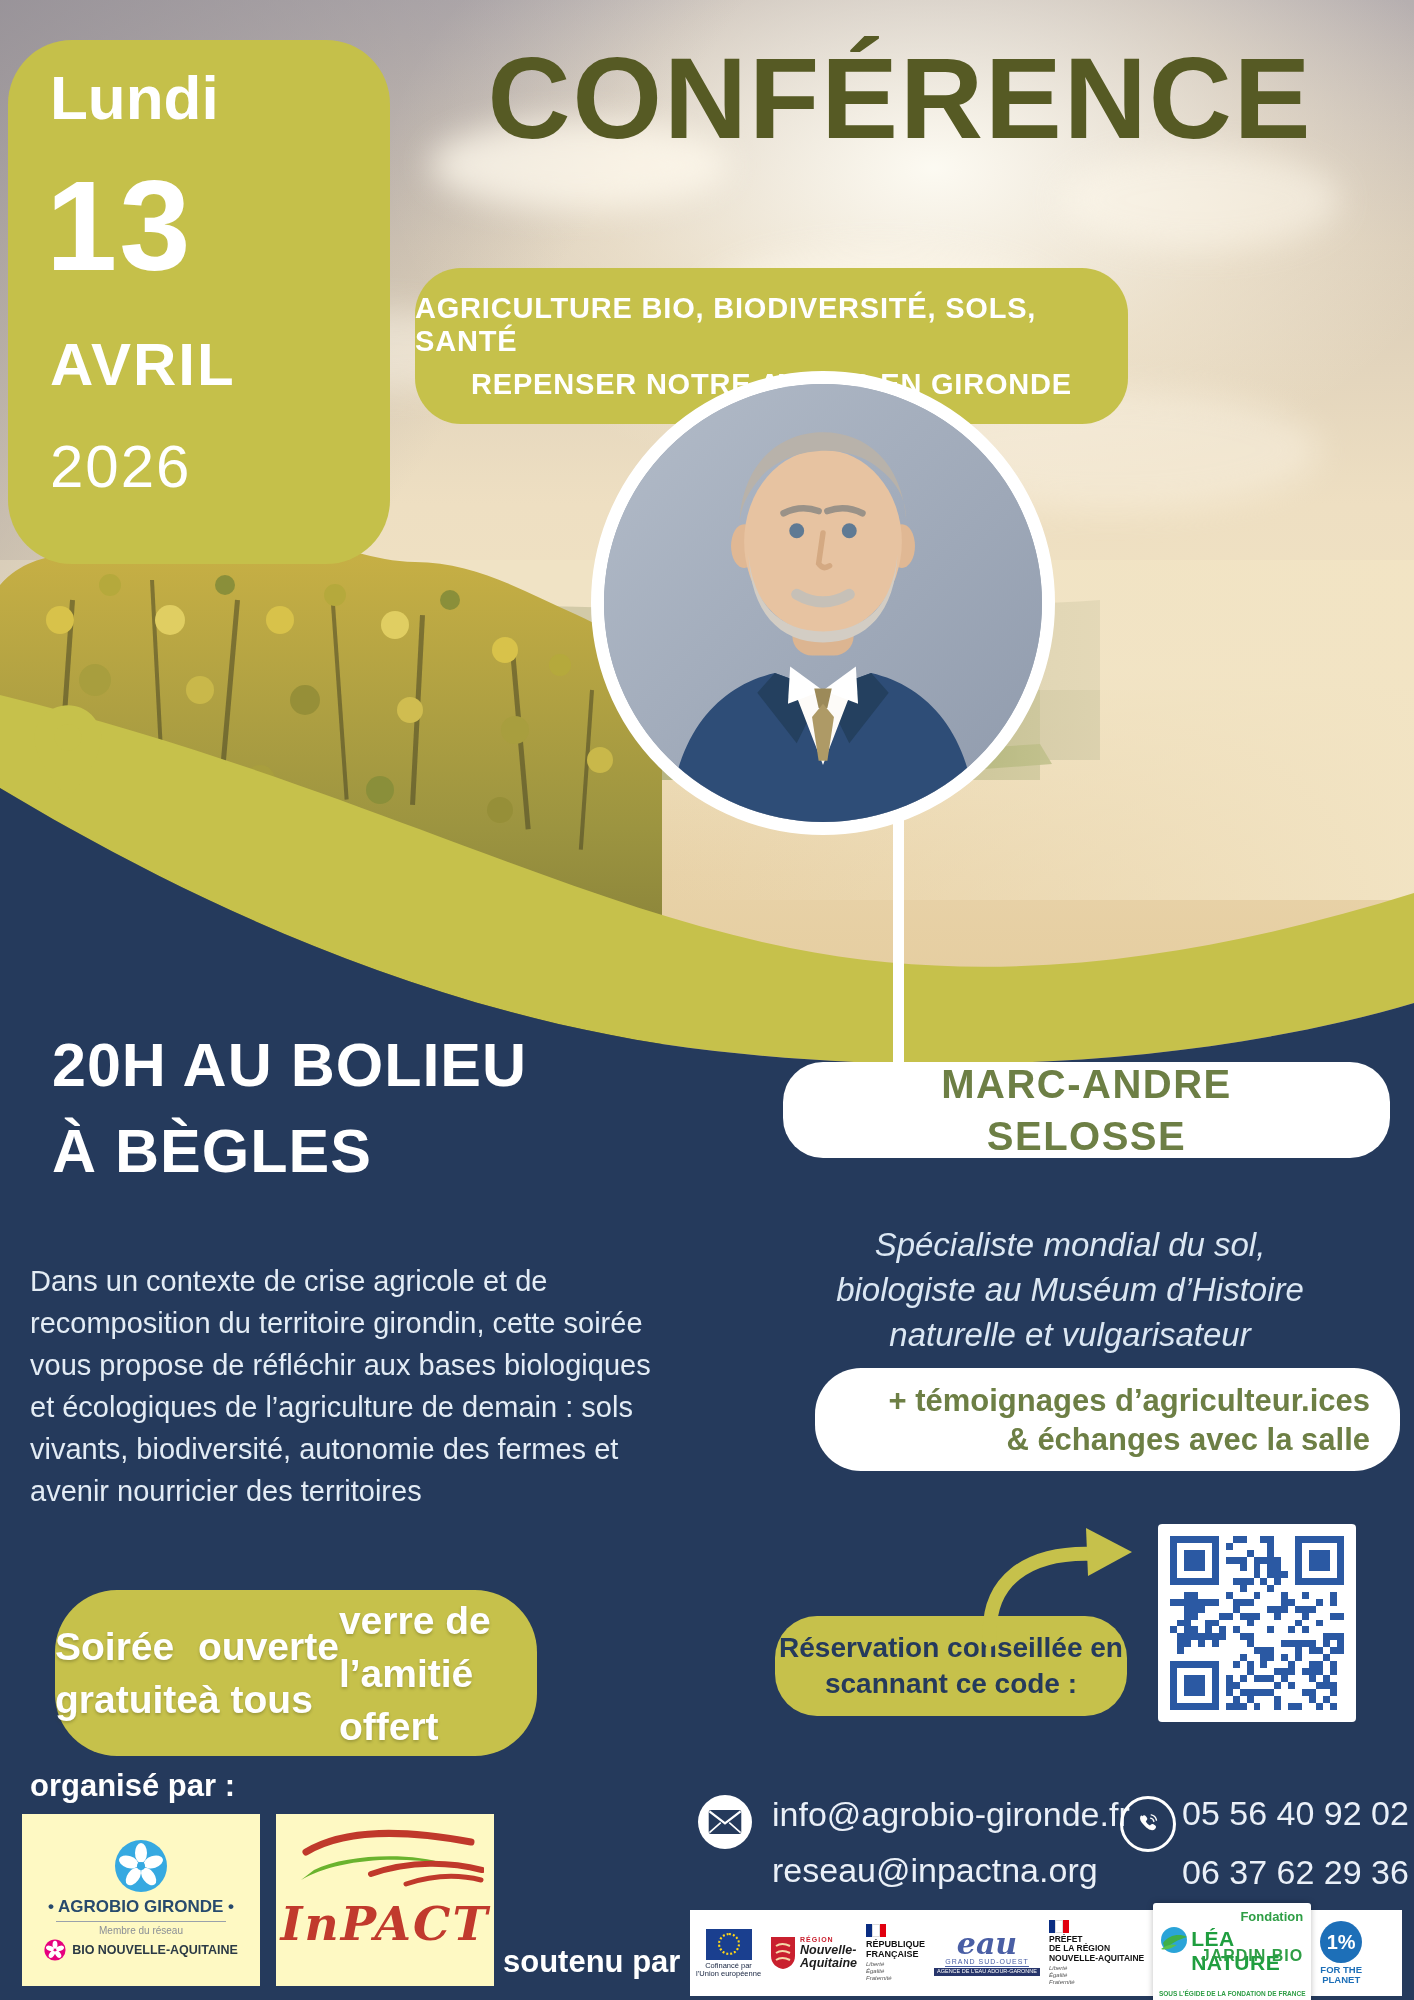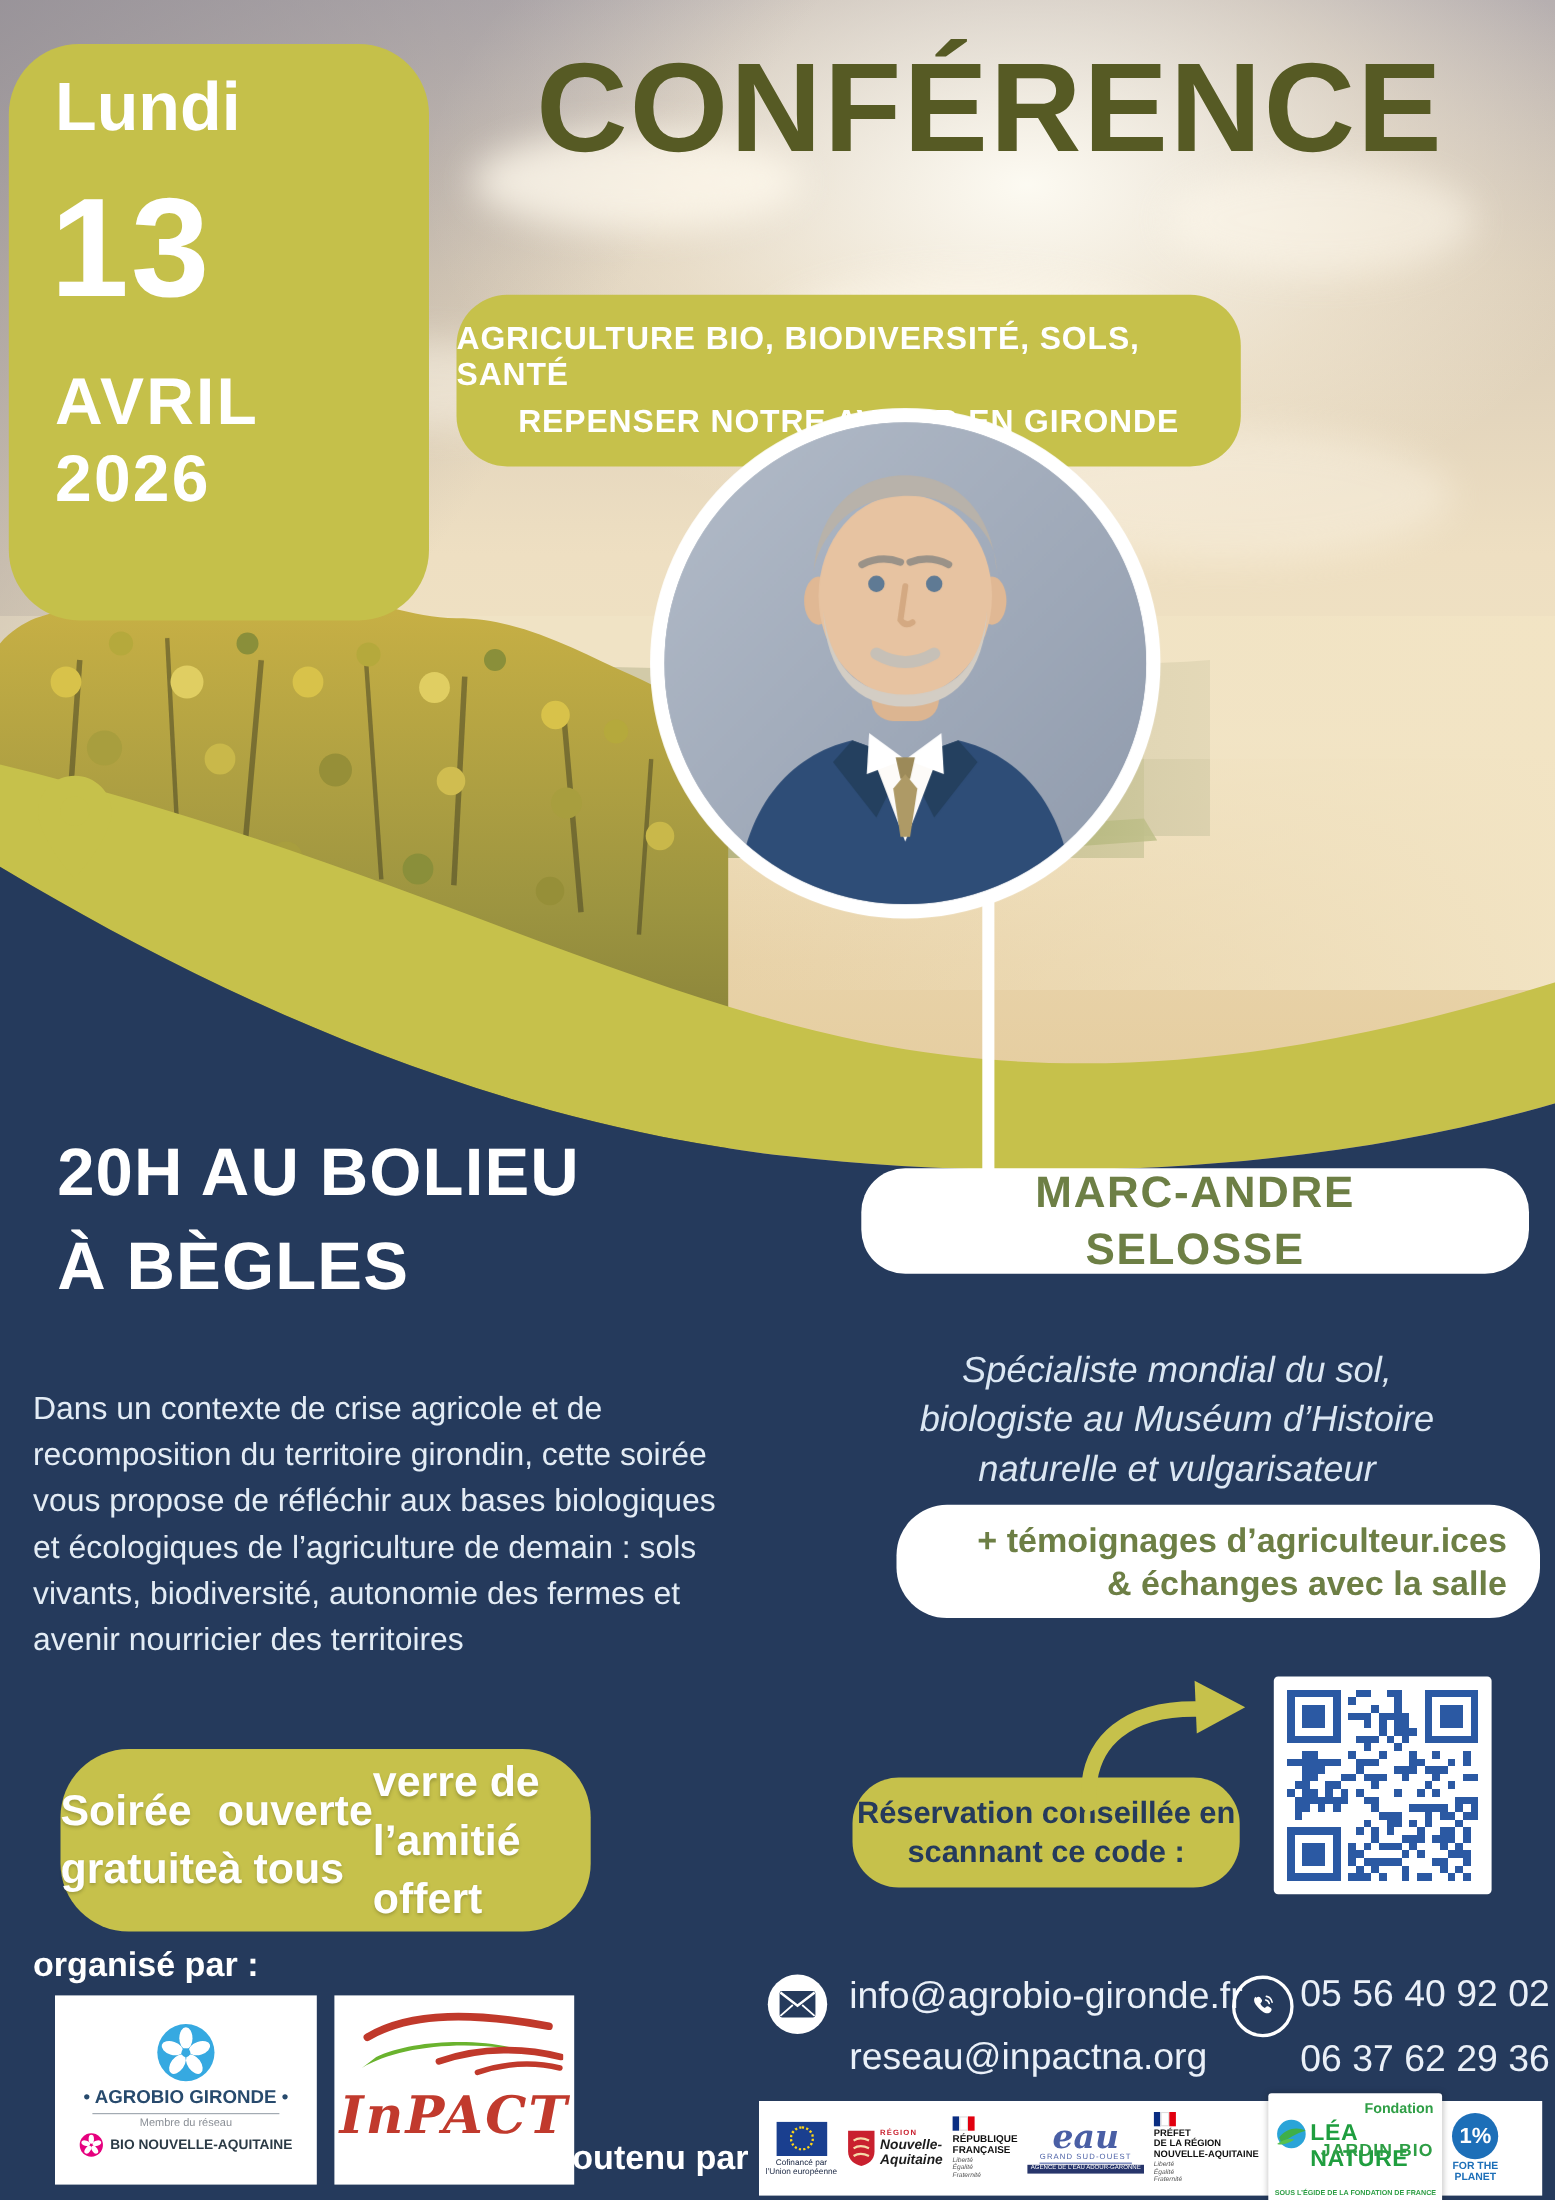"2026" .date-card .d4 { font-weight: bold -> normal; top: 360px -> 392px }
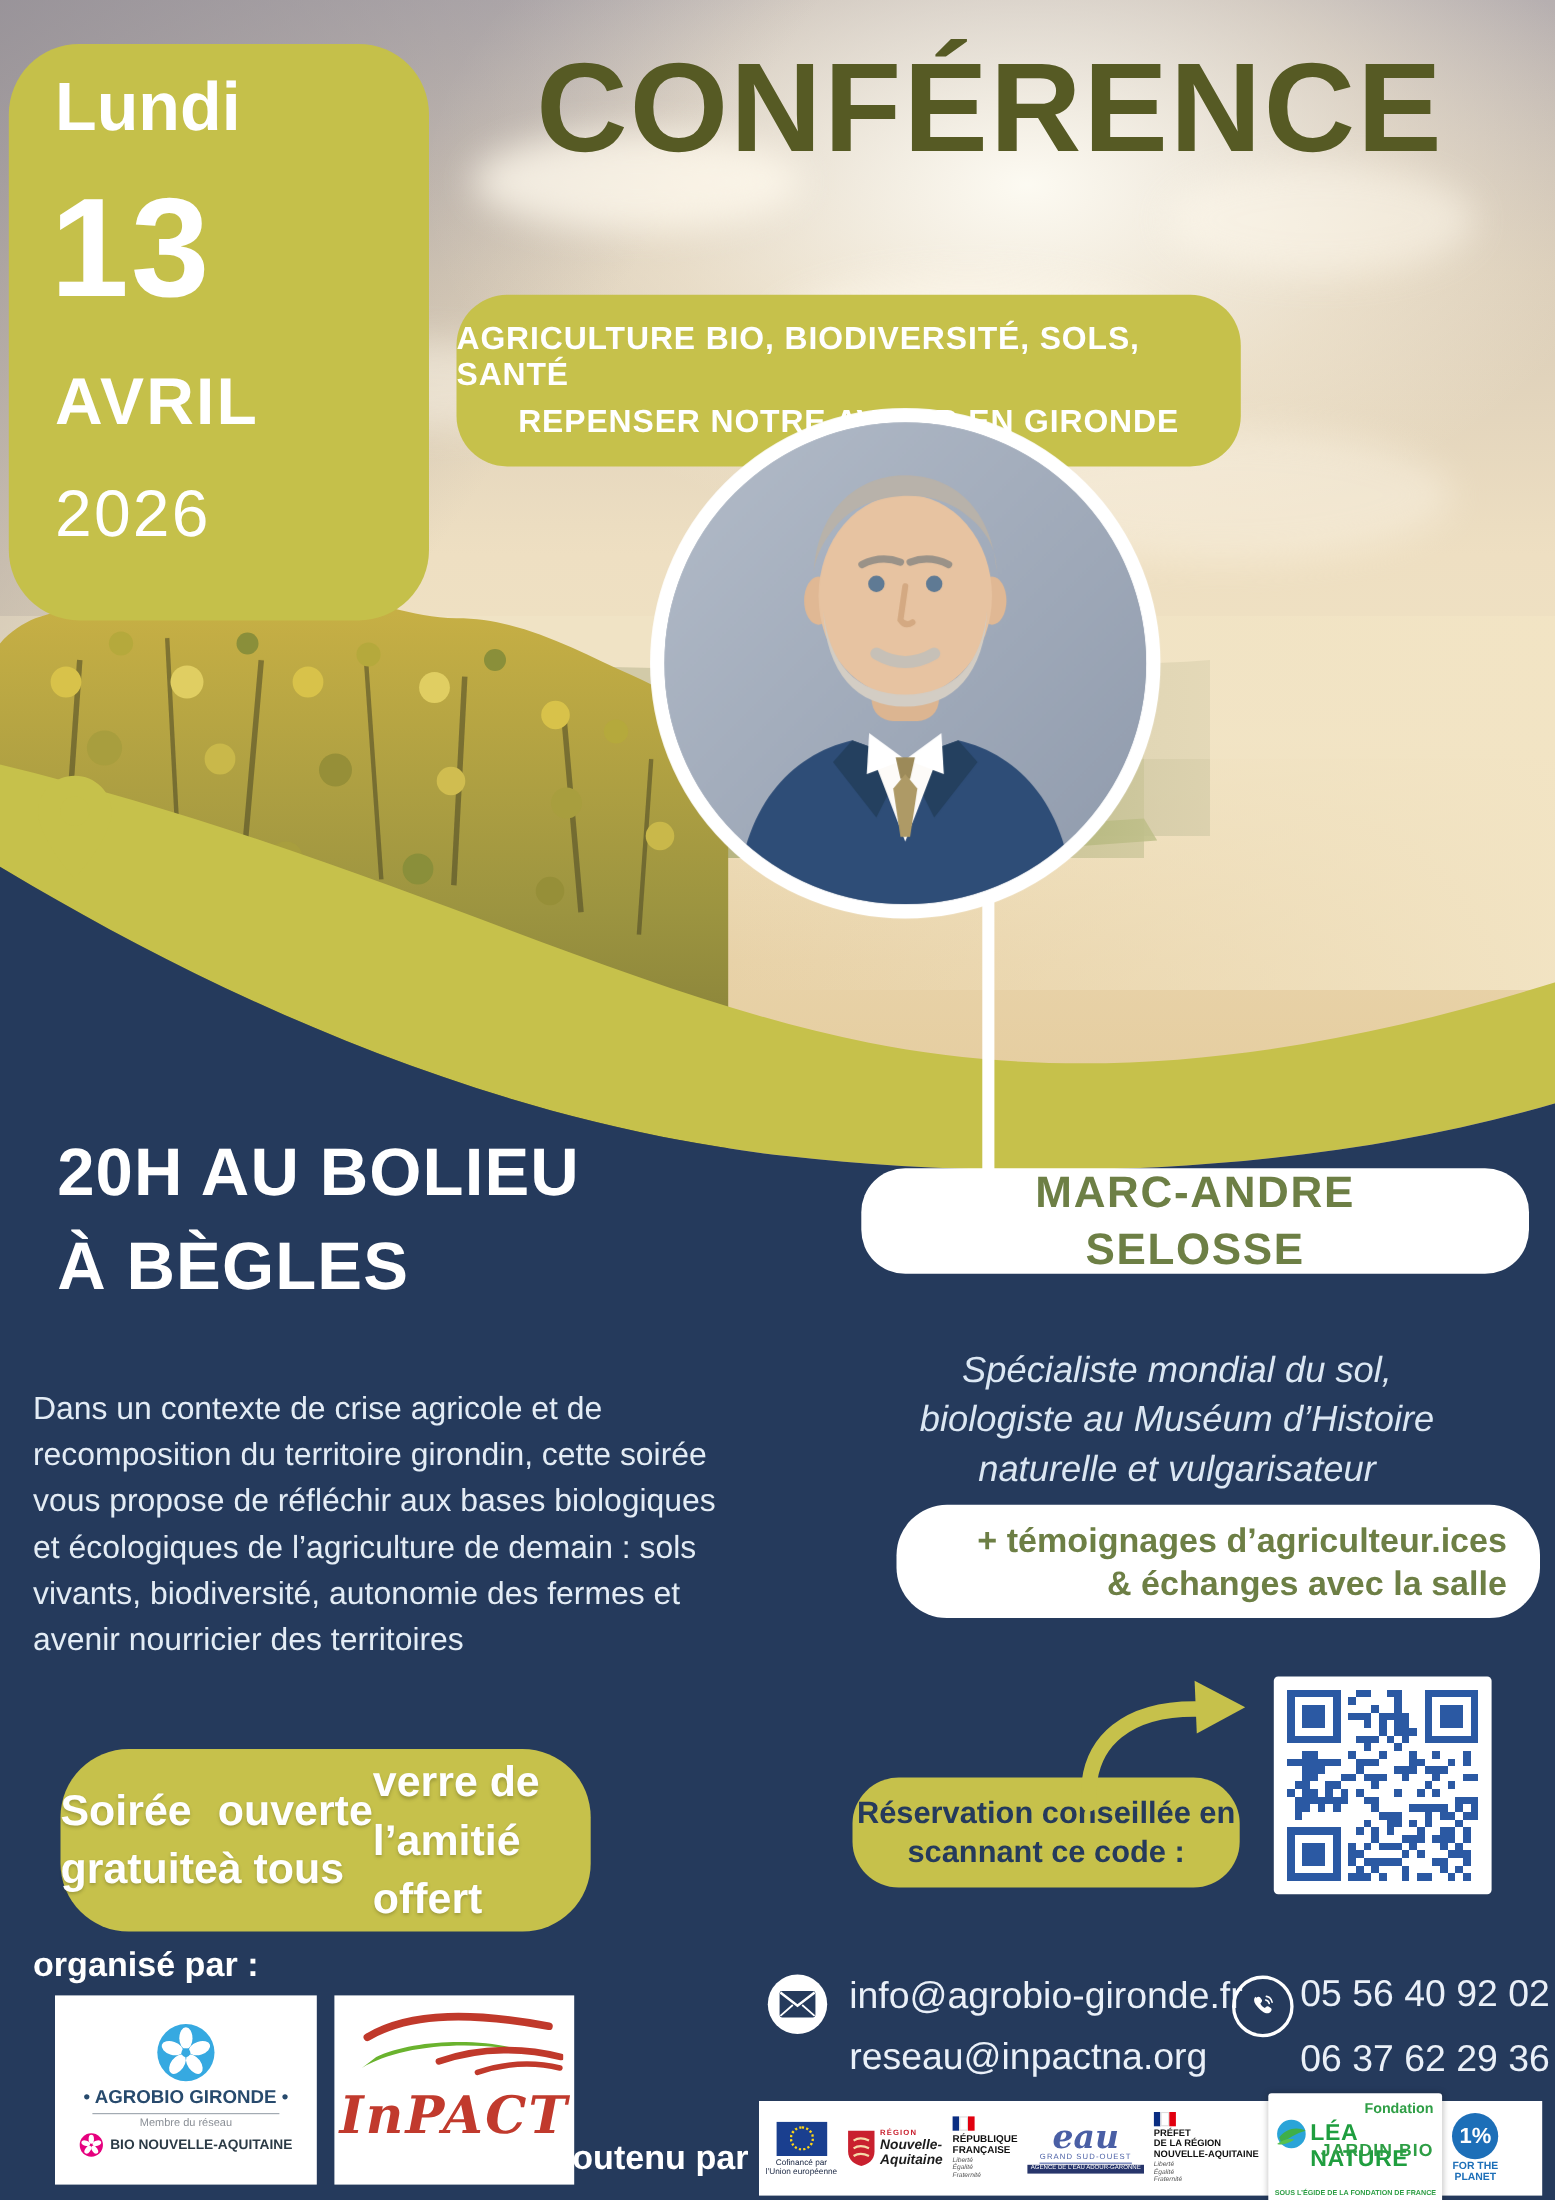"• AGROBIO GIRONDE •" .logo-card { background: #ffffff -> #fef9c3; margin-left: 28px -> none }
